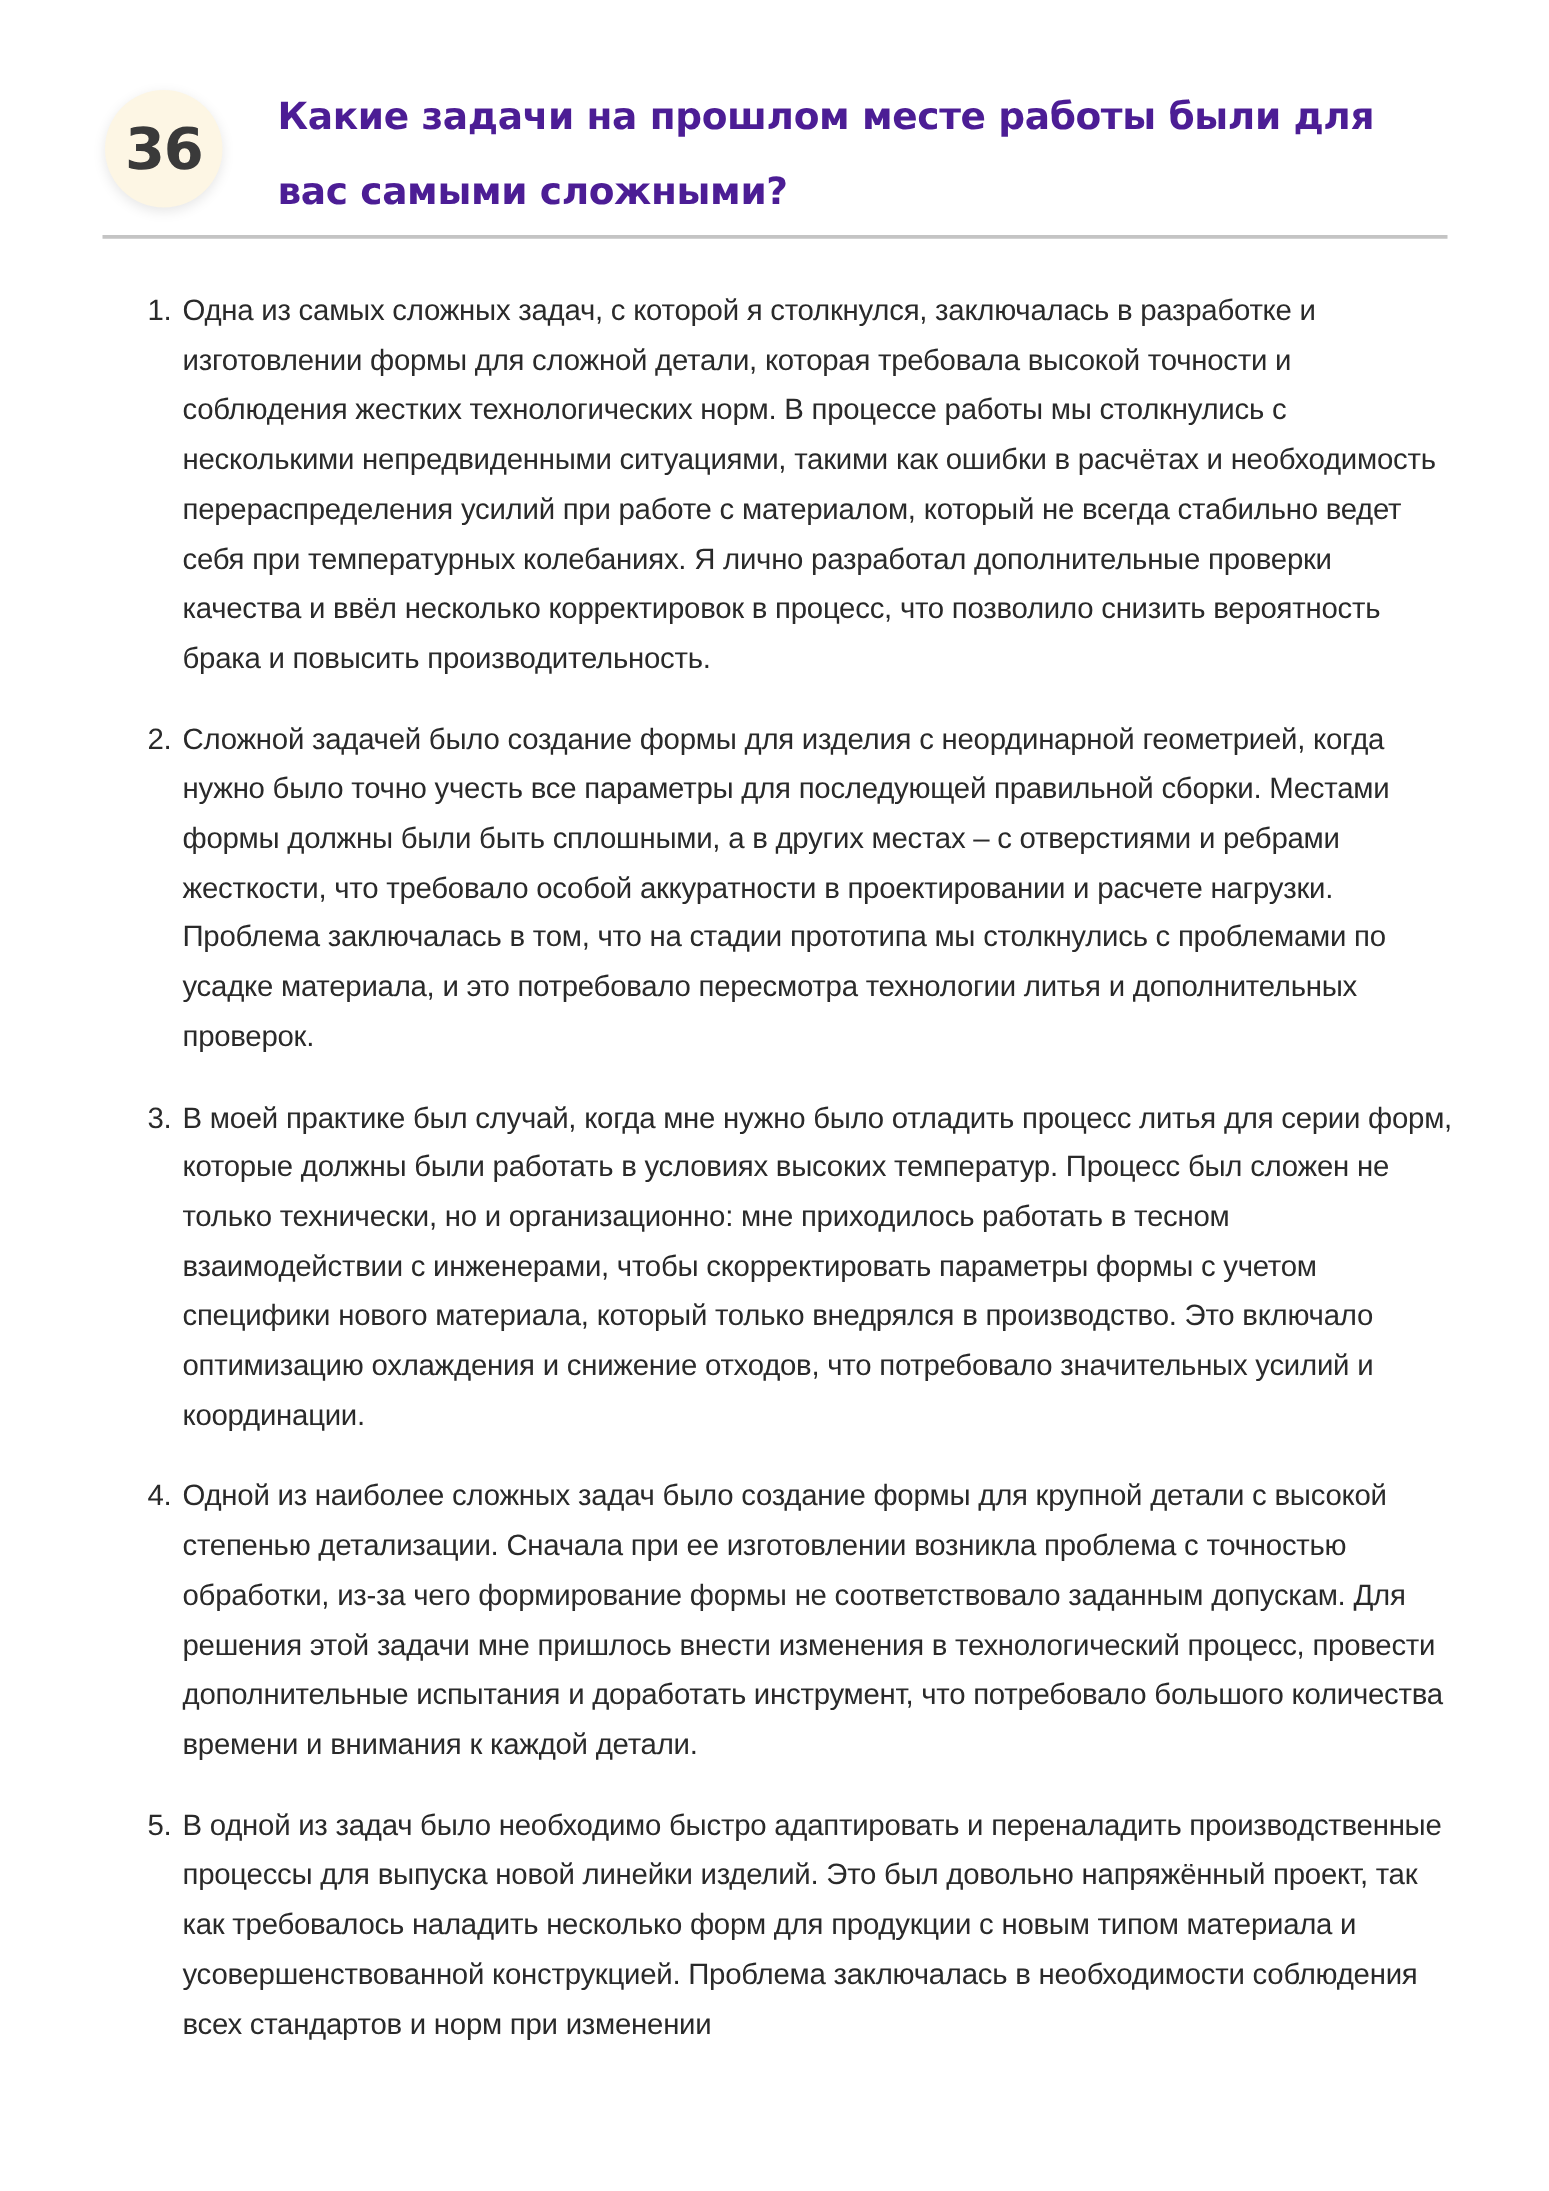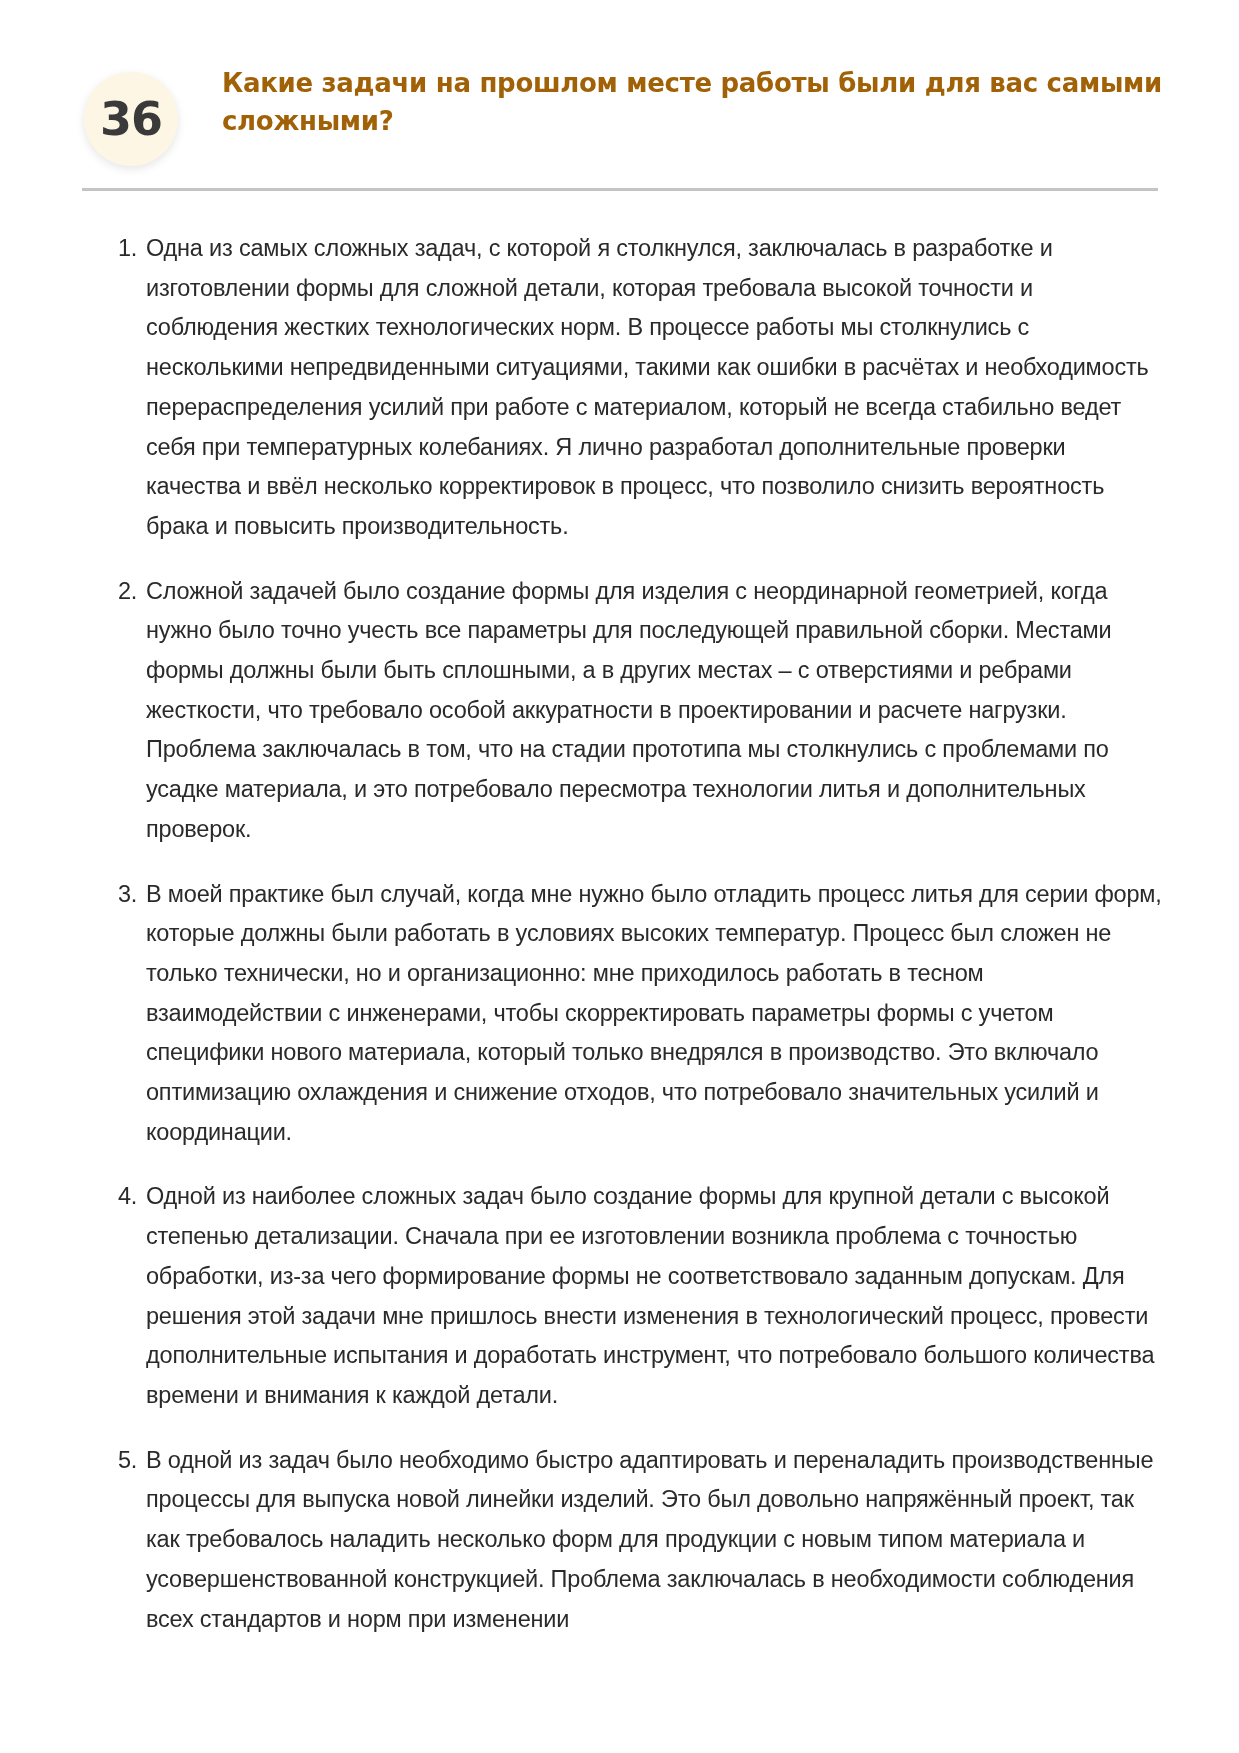"Какие задачи на прошлом месте" .title { color: #a16207 -> #4c1d95; font-size: 26px -> 30px; line-height: 38px -> 60px }
